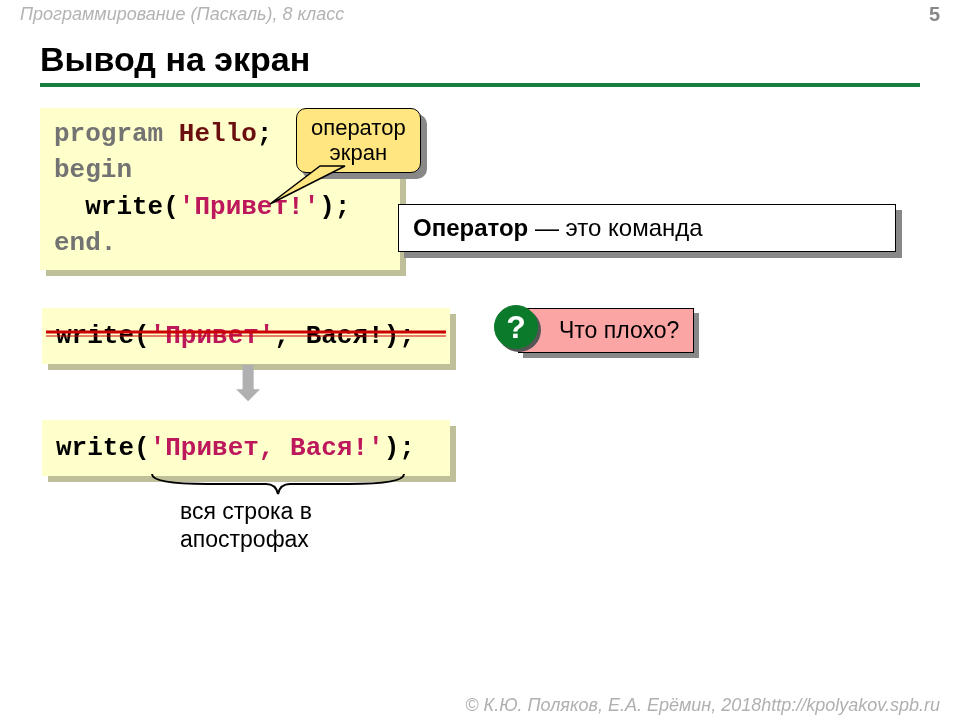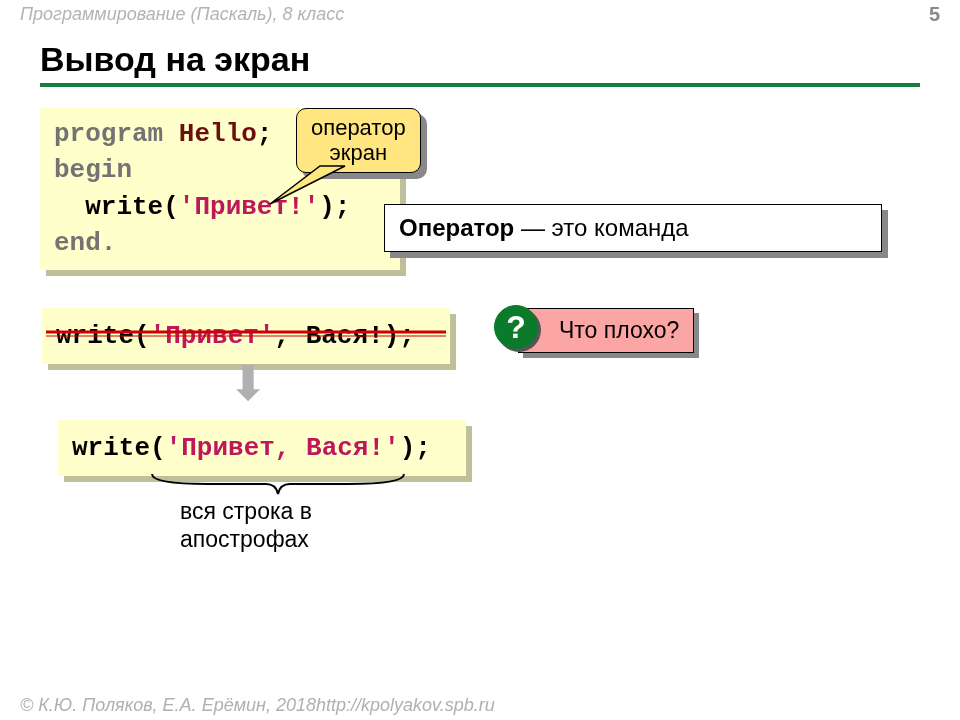"Оператор — это команда" div.info-box { left: 384px -> 398px }
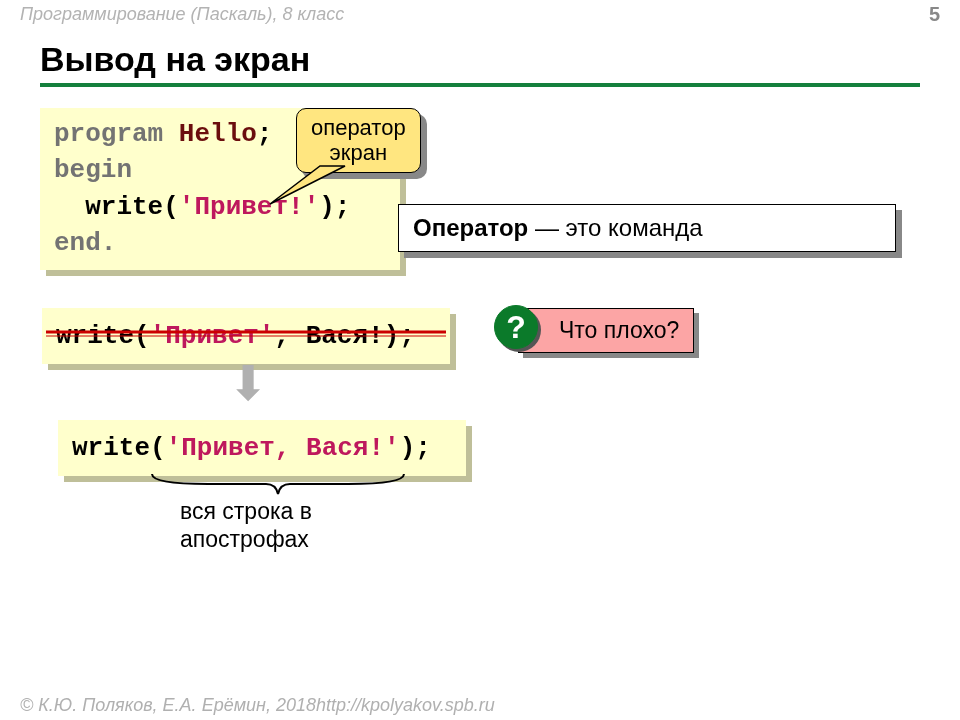"write('Привет, Вася!');" div.code-box { margin-left: 16px -> none }
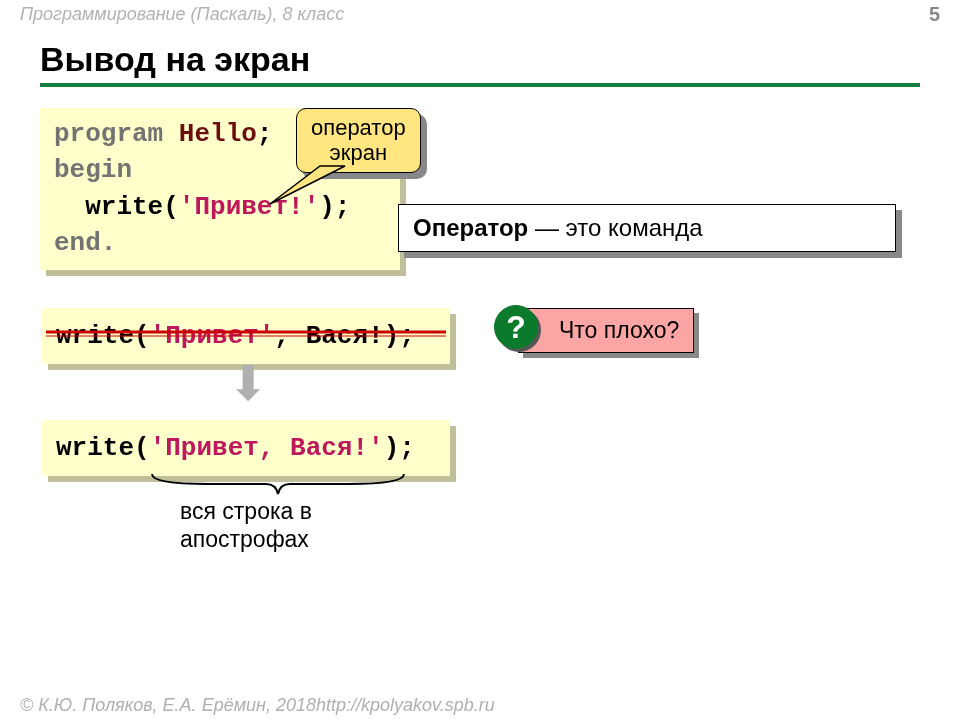"© К.Ю. Поляков, Е.А. Ерёмин," .bottom-bar { justify-content: flex-start -> flex-end }
